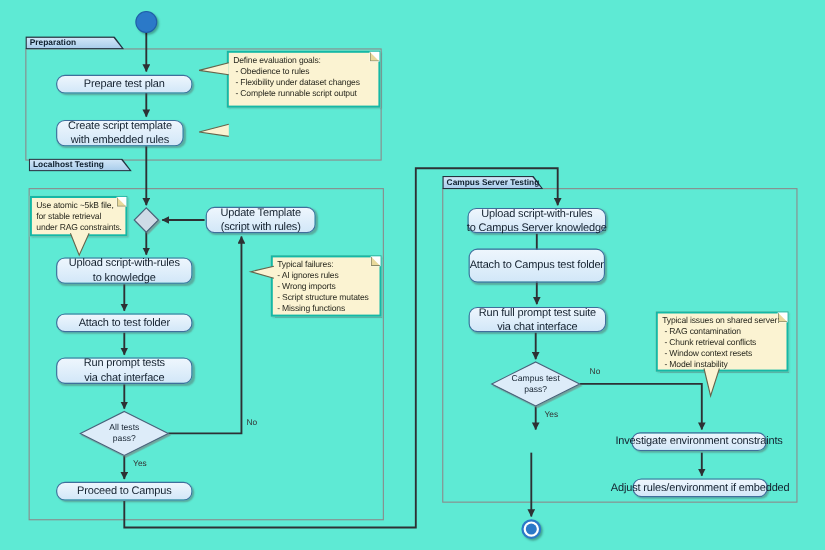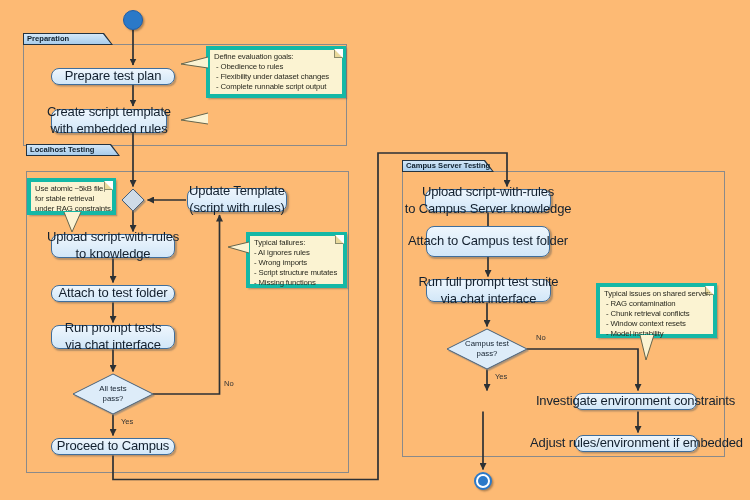"Preparation" .canvas { background: #fdba74 -> #5eead4 }
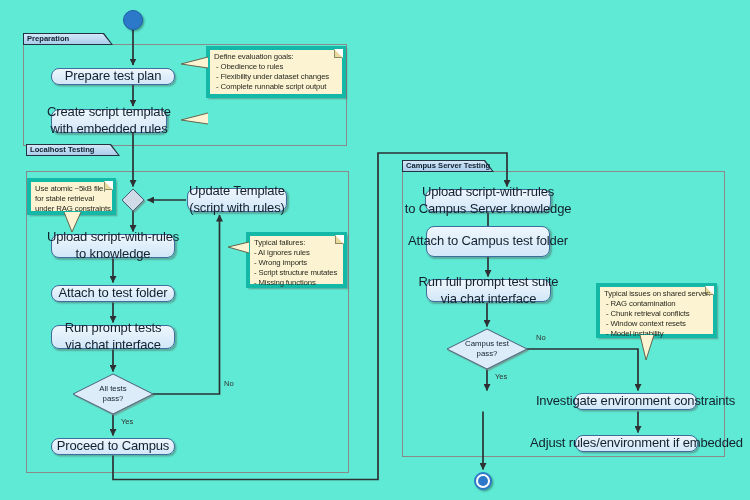"Define evaluation goals:" .note { border: 4px solid #14b8a6 -> 2px solid #14b8a6 }
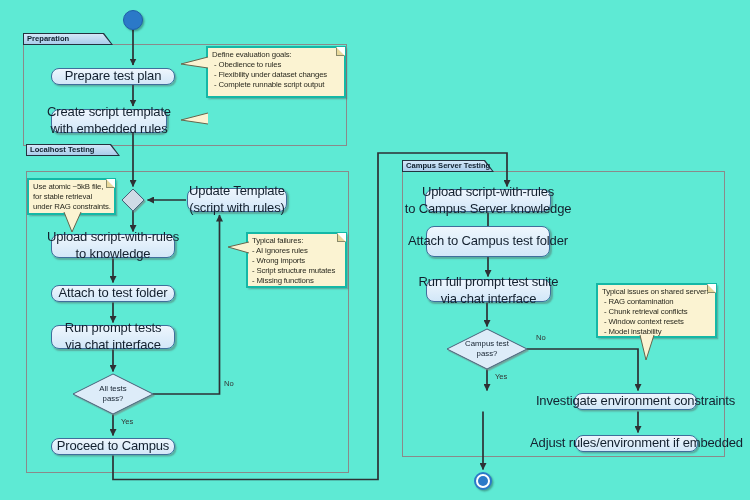"Prepare test plan" .box .label { font-size: 13px -> 10px }
